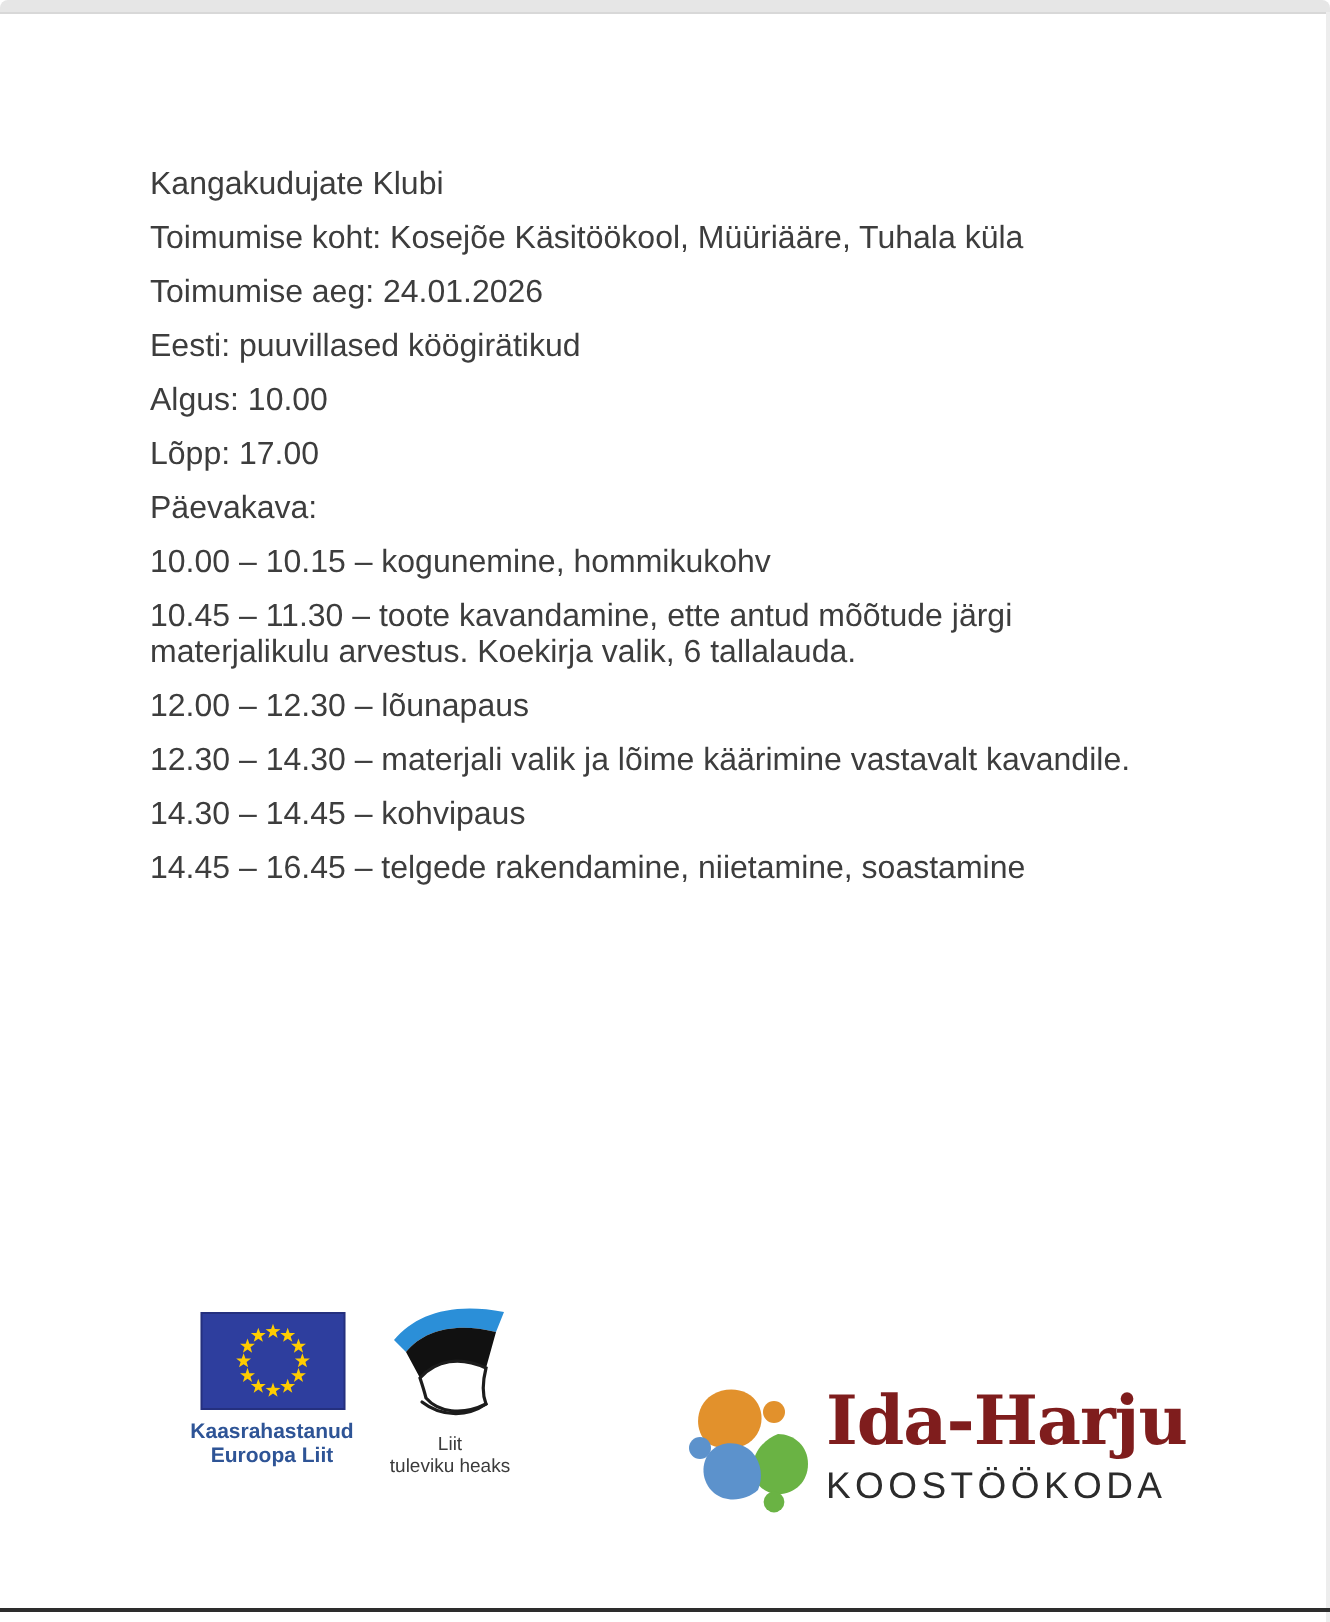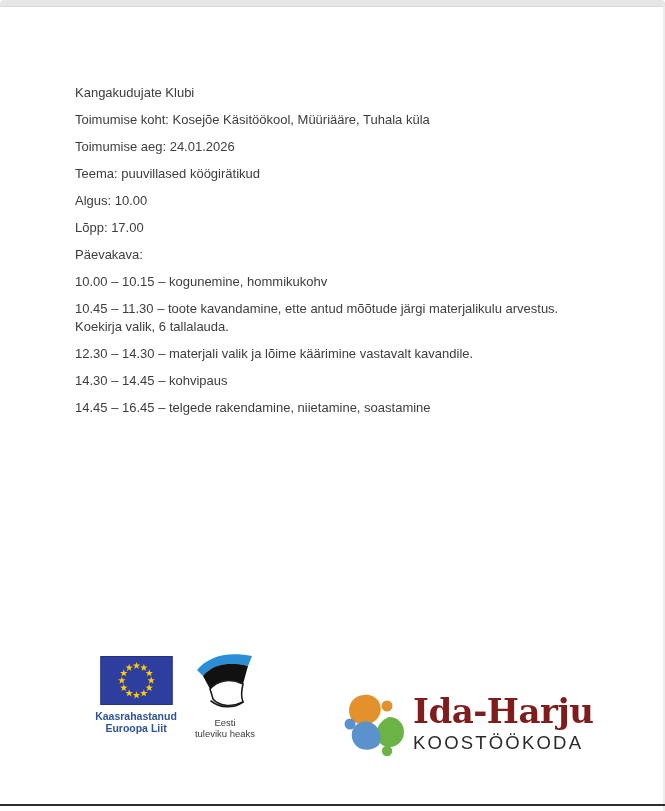"Kangakudujate Klubi" .content { font-size: 13px -> 16px }
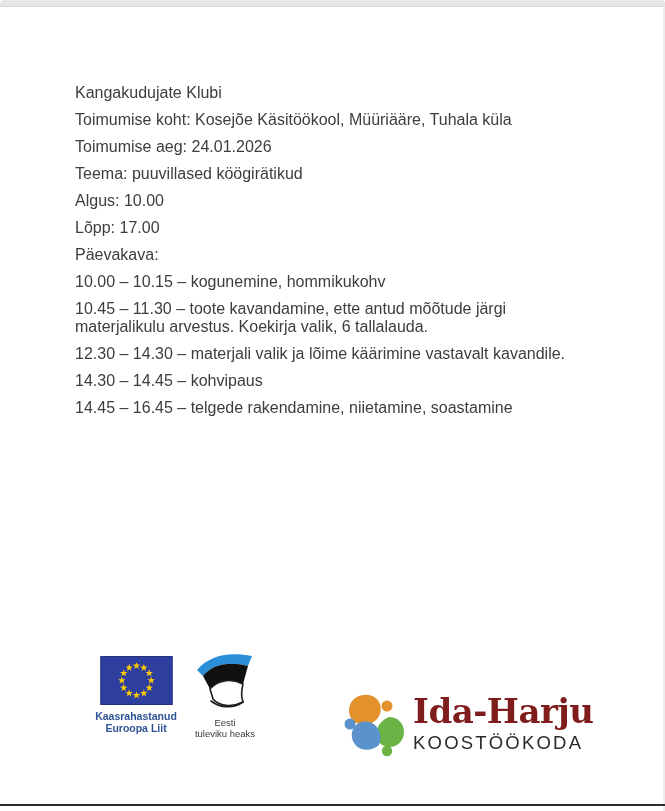"Teema: puuvillased köögirätikud" p { text: Teema -> Eesti }
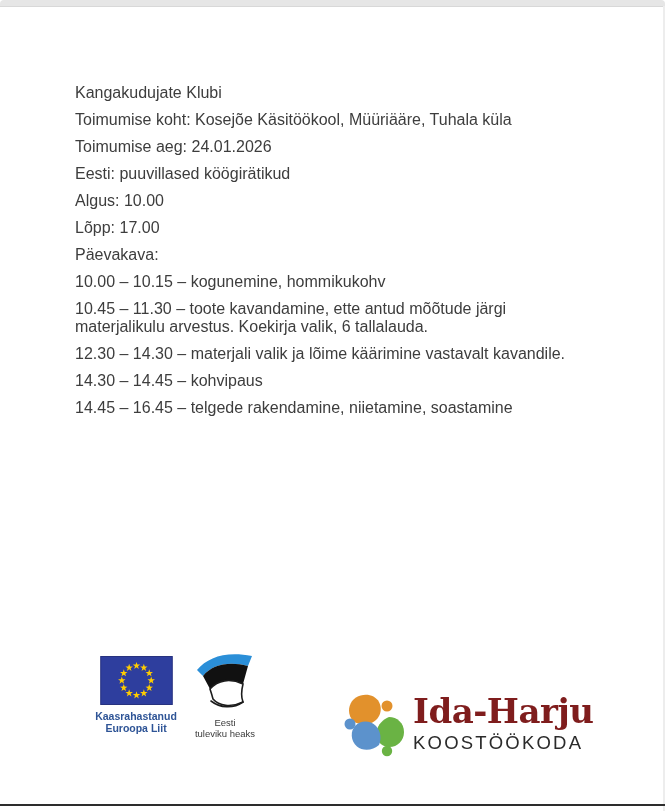"12.00 – 12.30 – lõunapaus" p { html: none -> <p>12.00 – 12.30 – lõunapaus</p> }
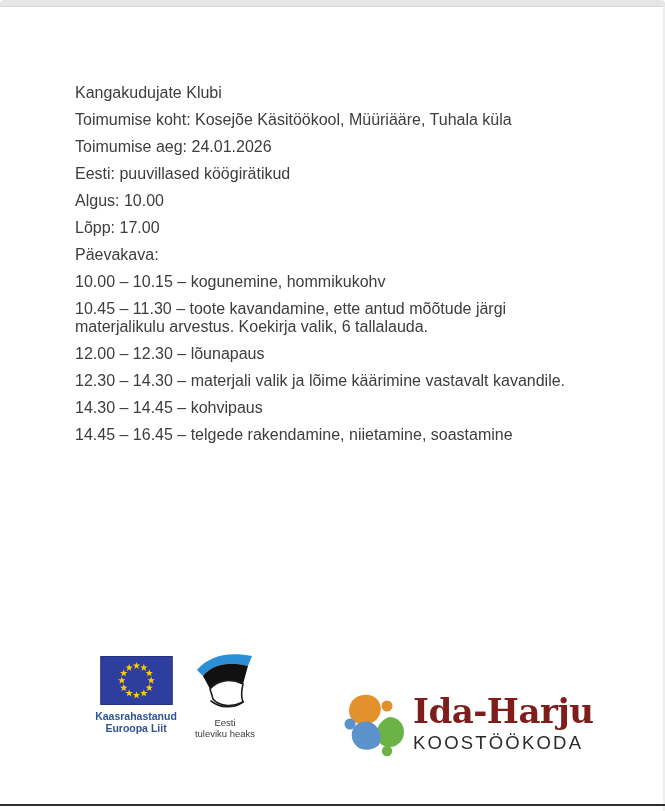"Eesti" span { text: Eesti -> Liit }
